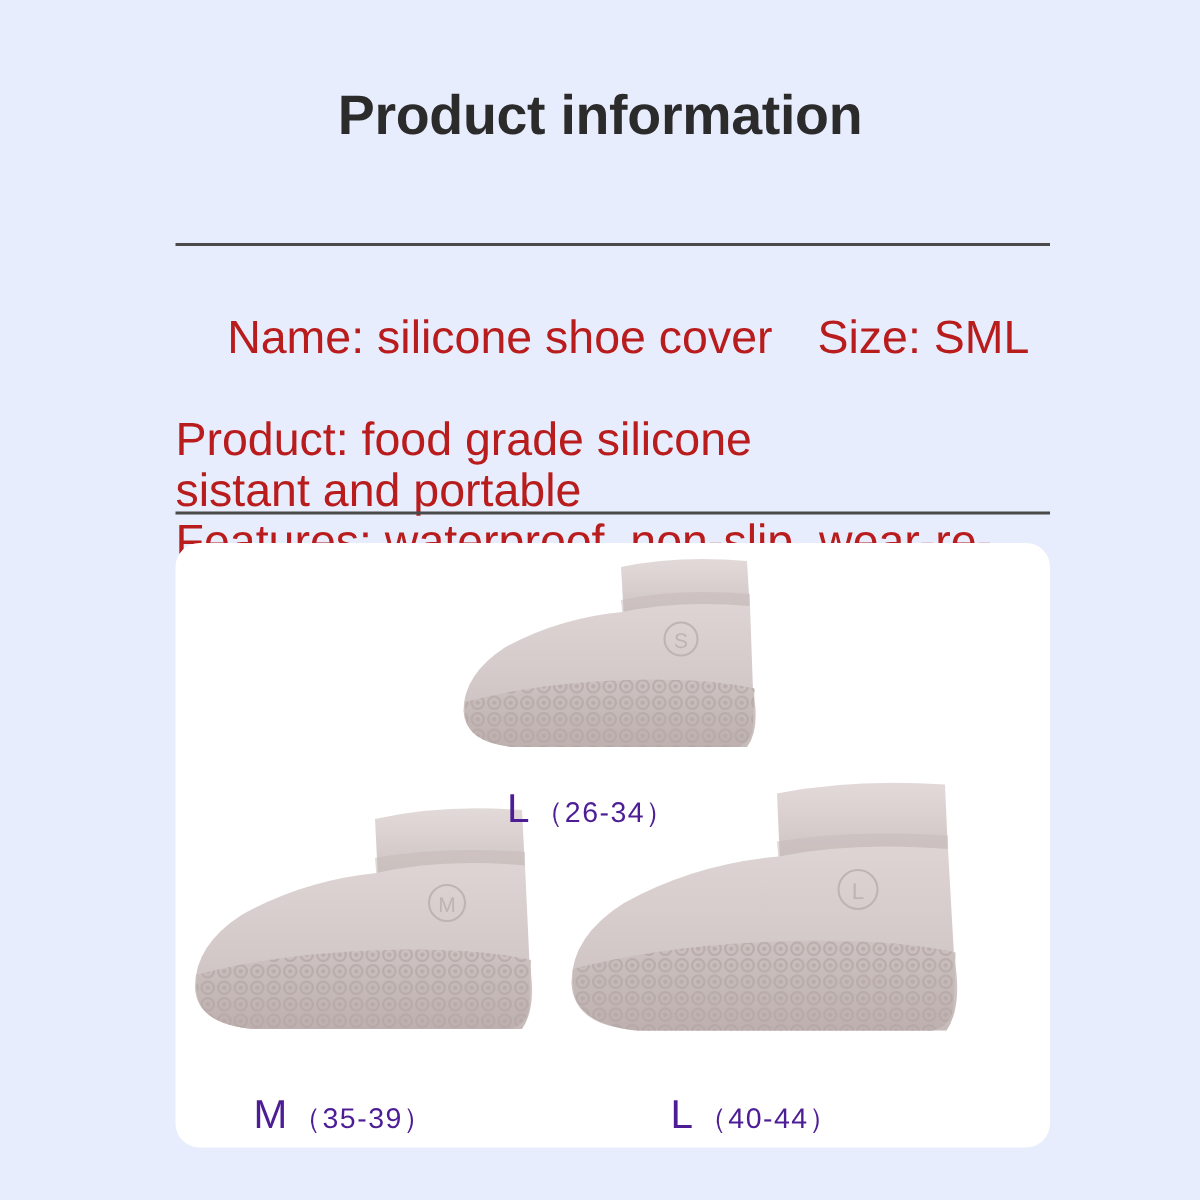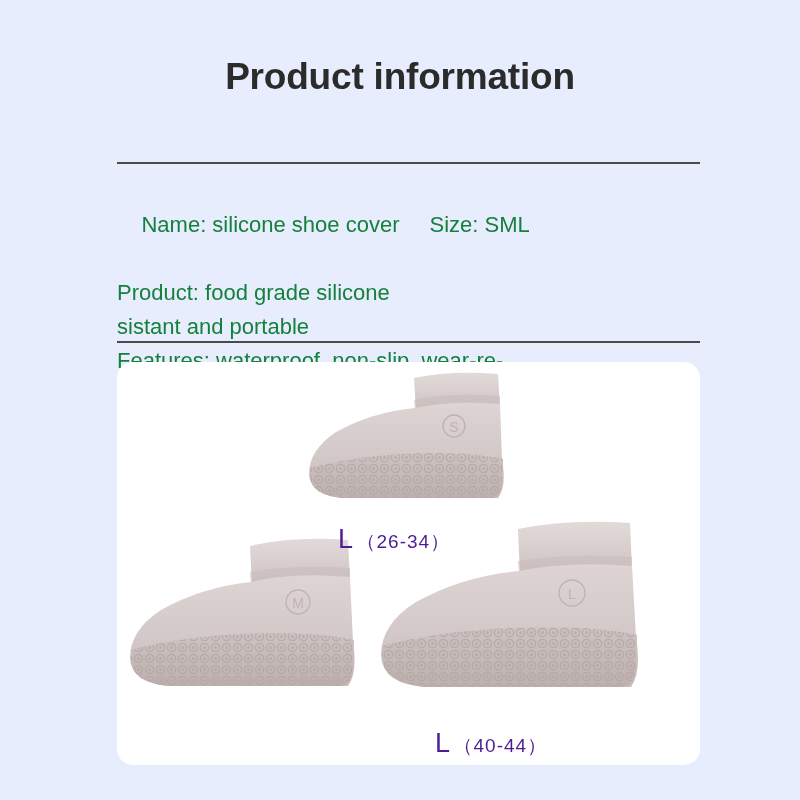"Name: silicone shoe cover Size:" .spec-block { color: #15803d -> #b91c1c; font-size: 22px -> 31px }
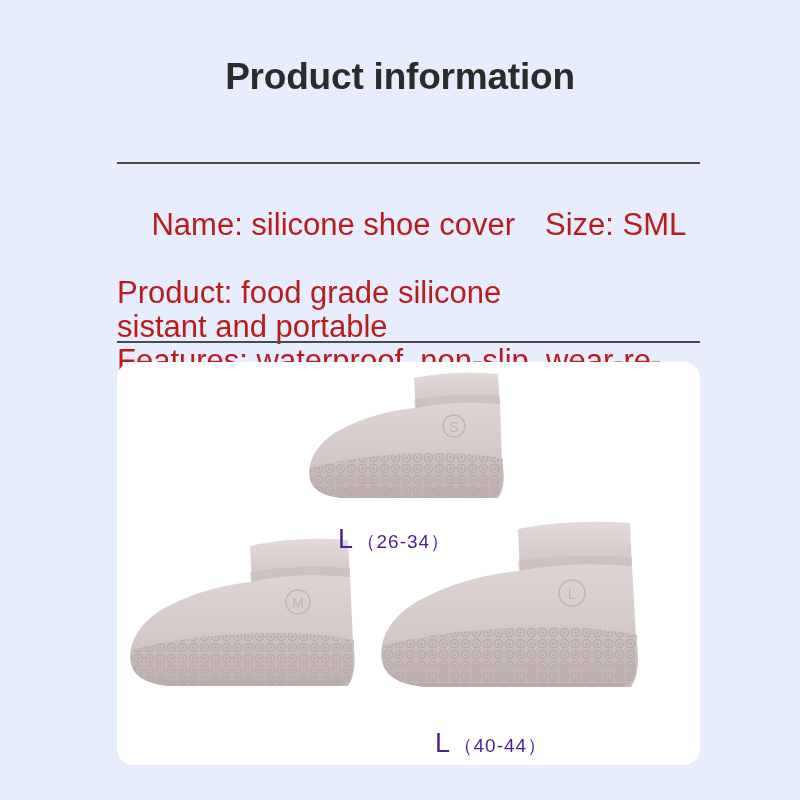"M （35-39）" div.size-caption { html: none -> <div> <span>M</span><span>（35-39）</span> </div> }
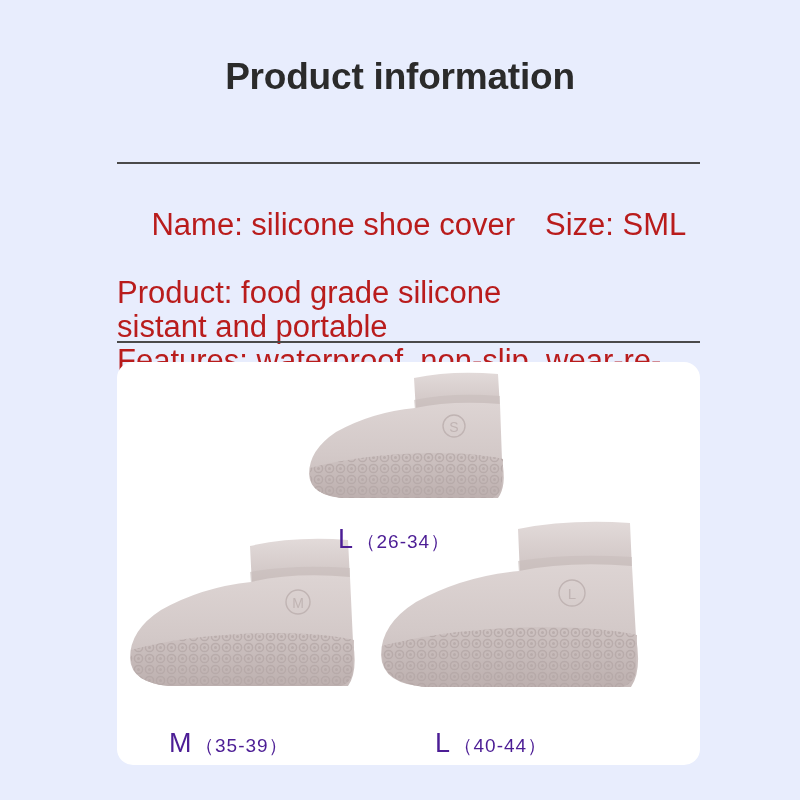"L （40-44）" .cap-l { left: 318px -> 330px }
